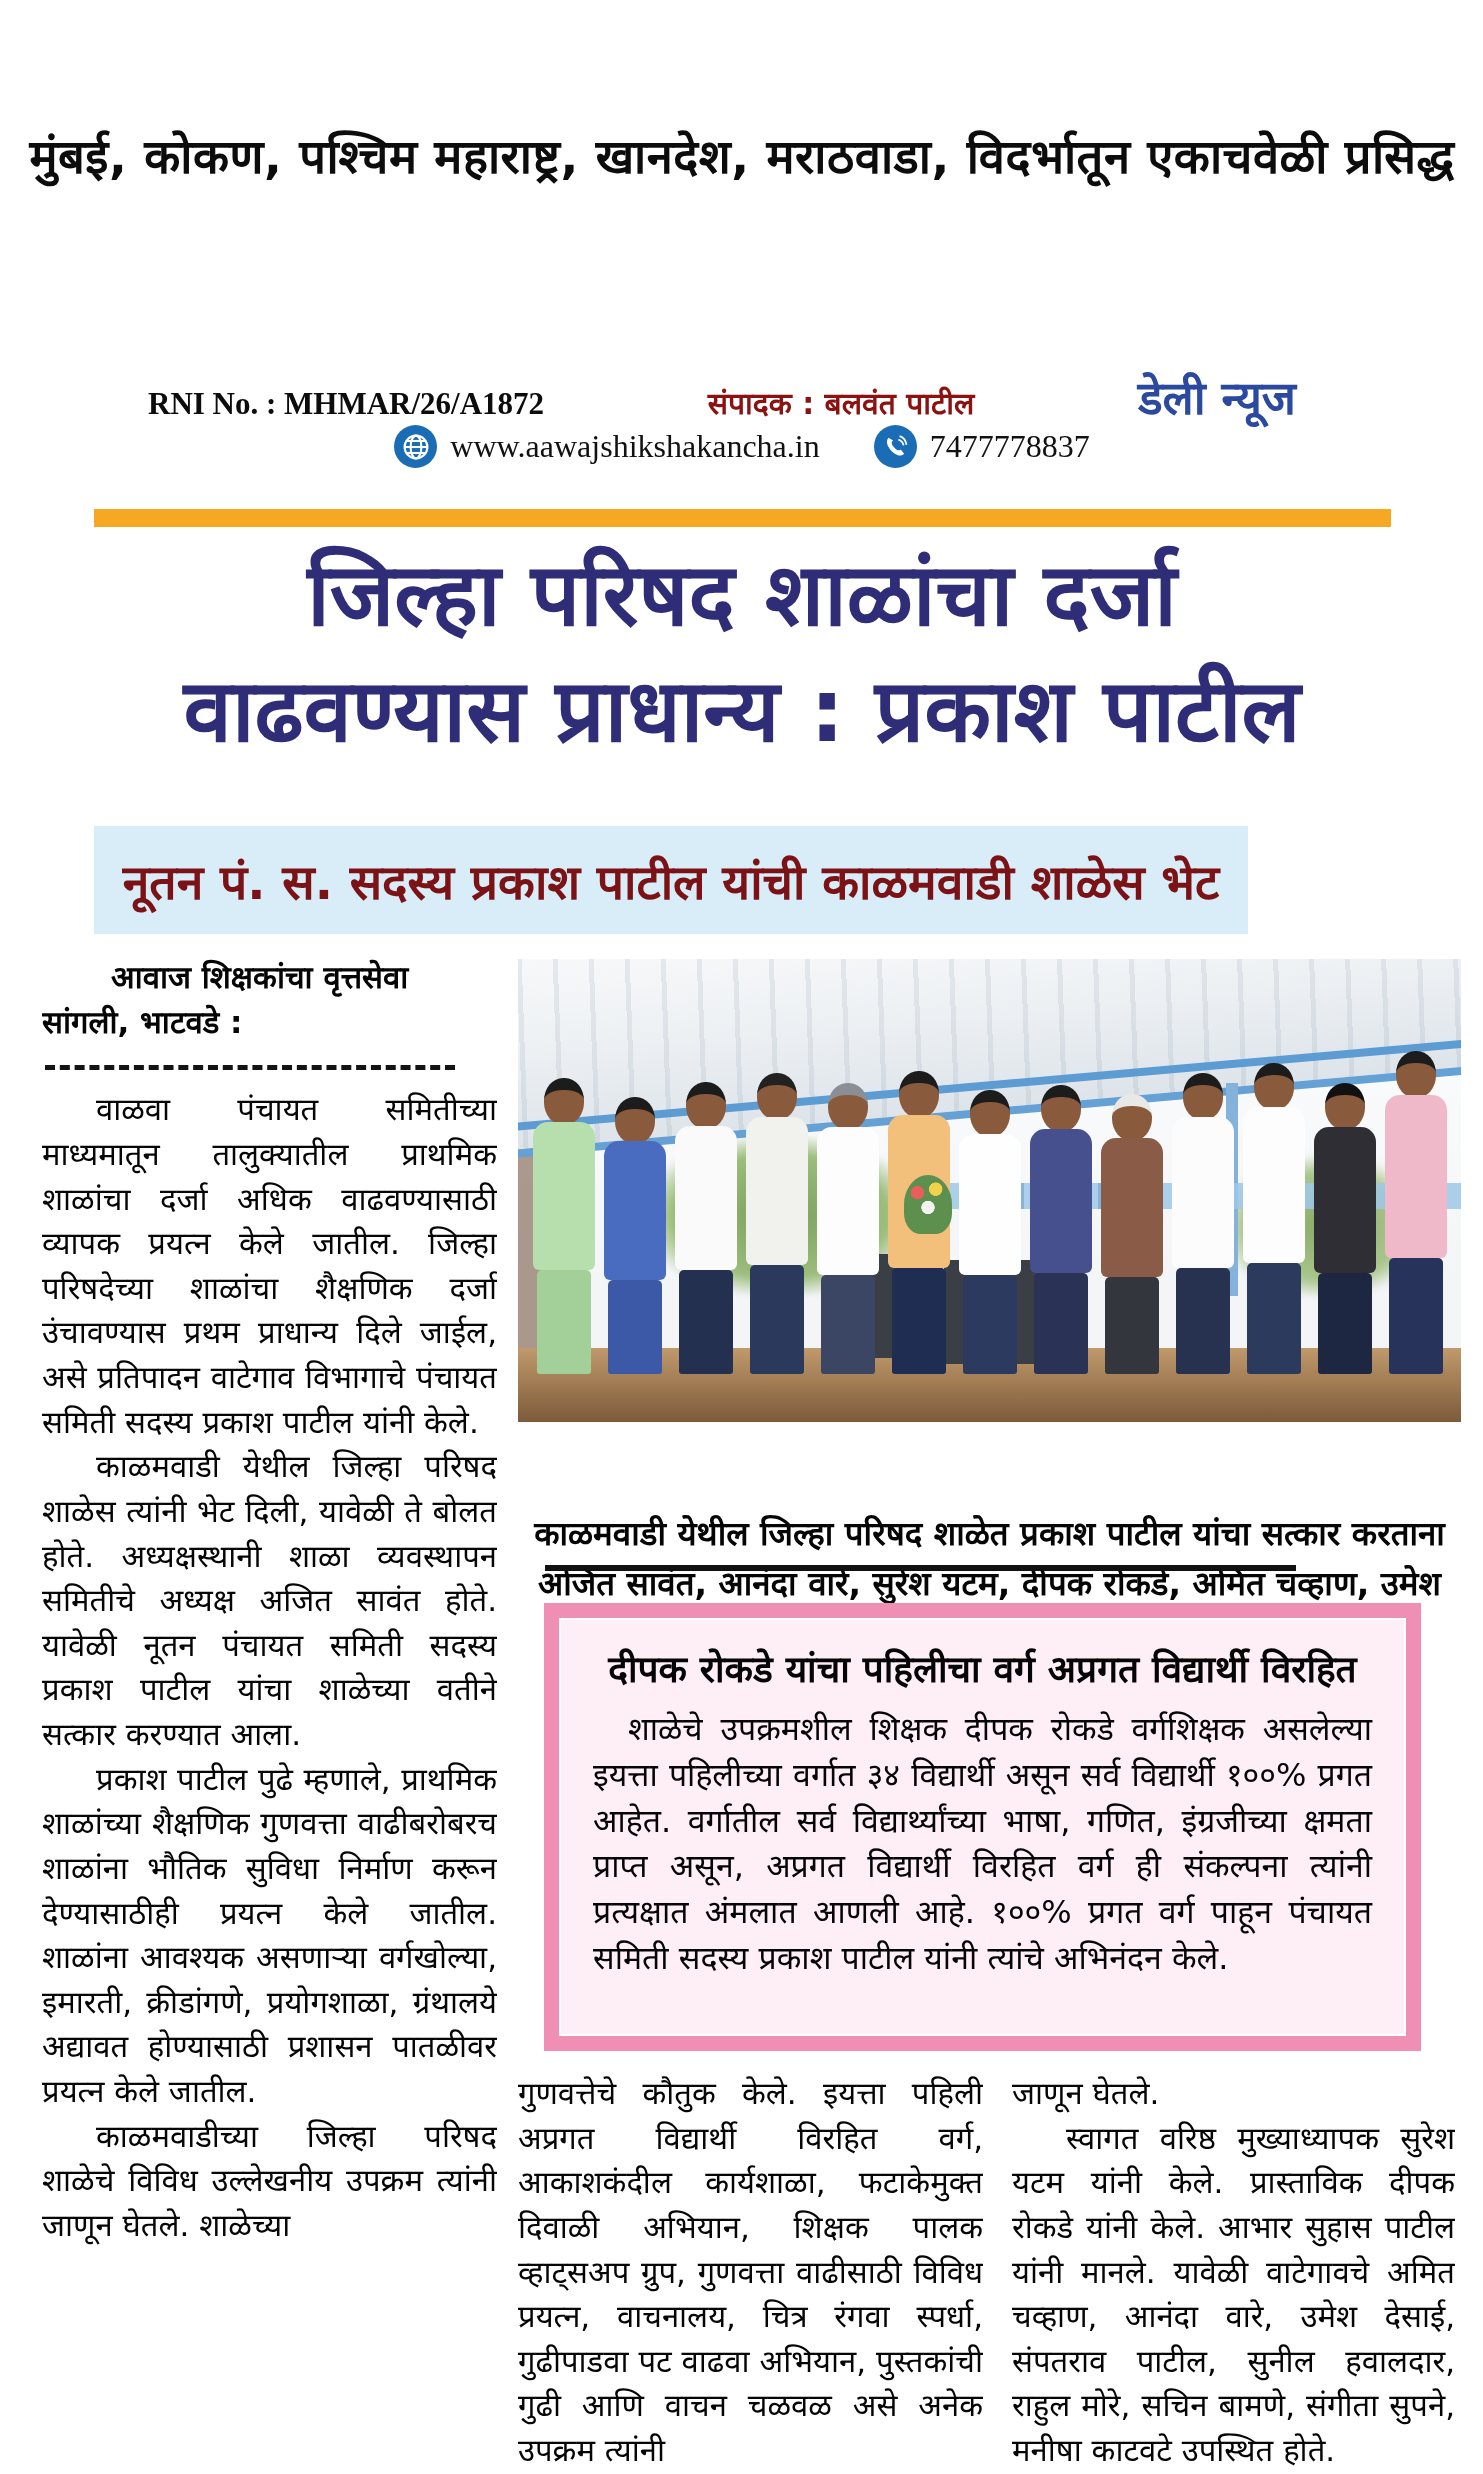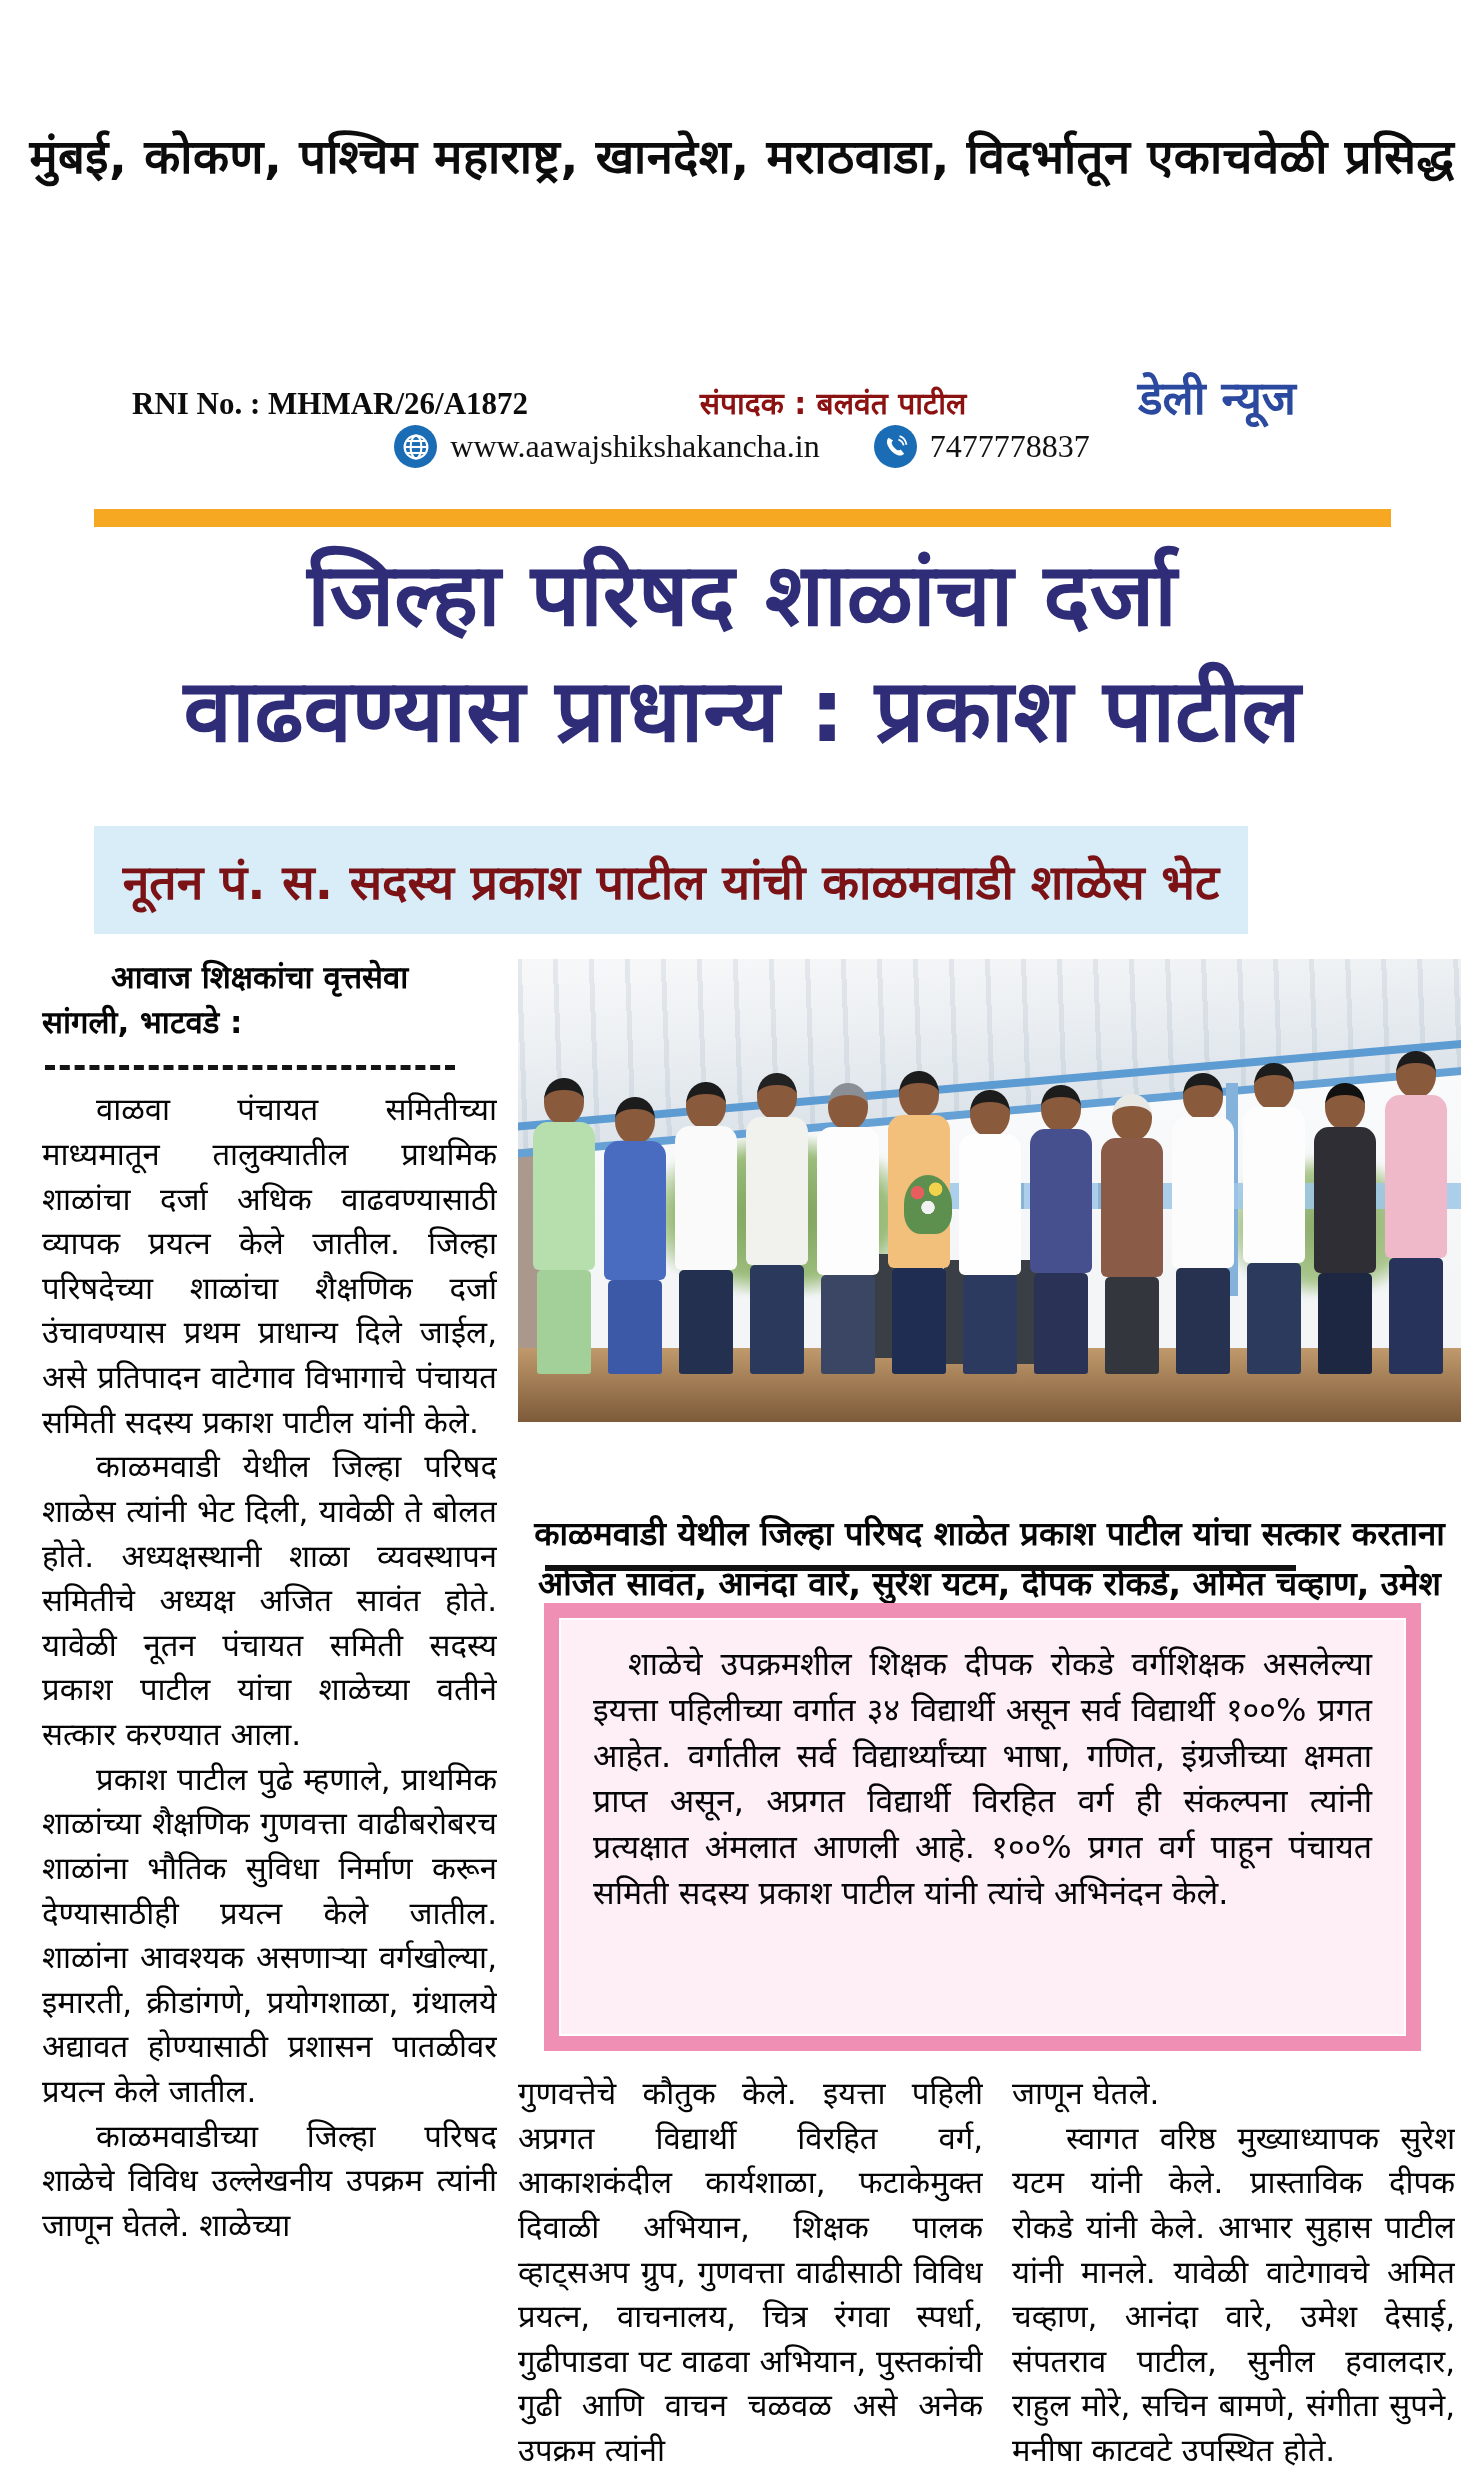"RNI No. : MHMAR/26/A1872" .info-row { left: 132px -> 148px }
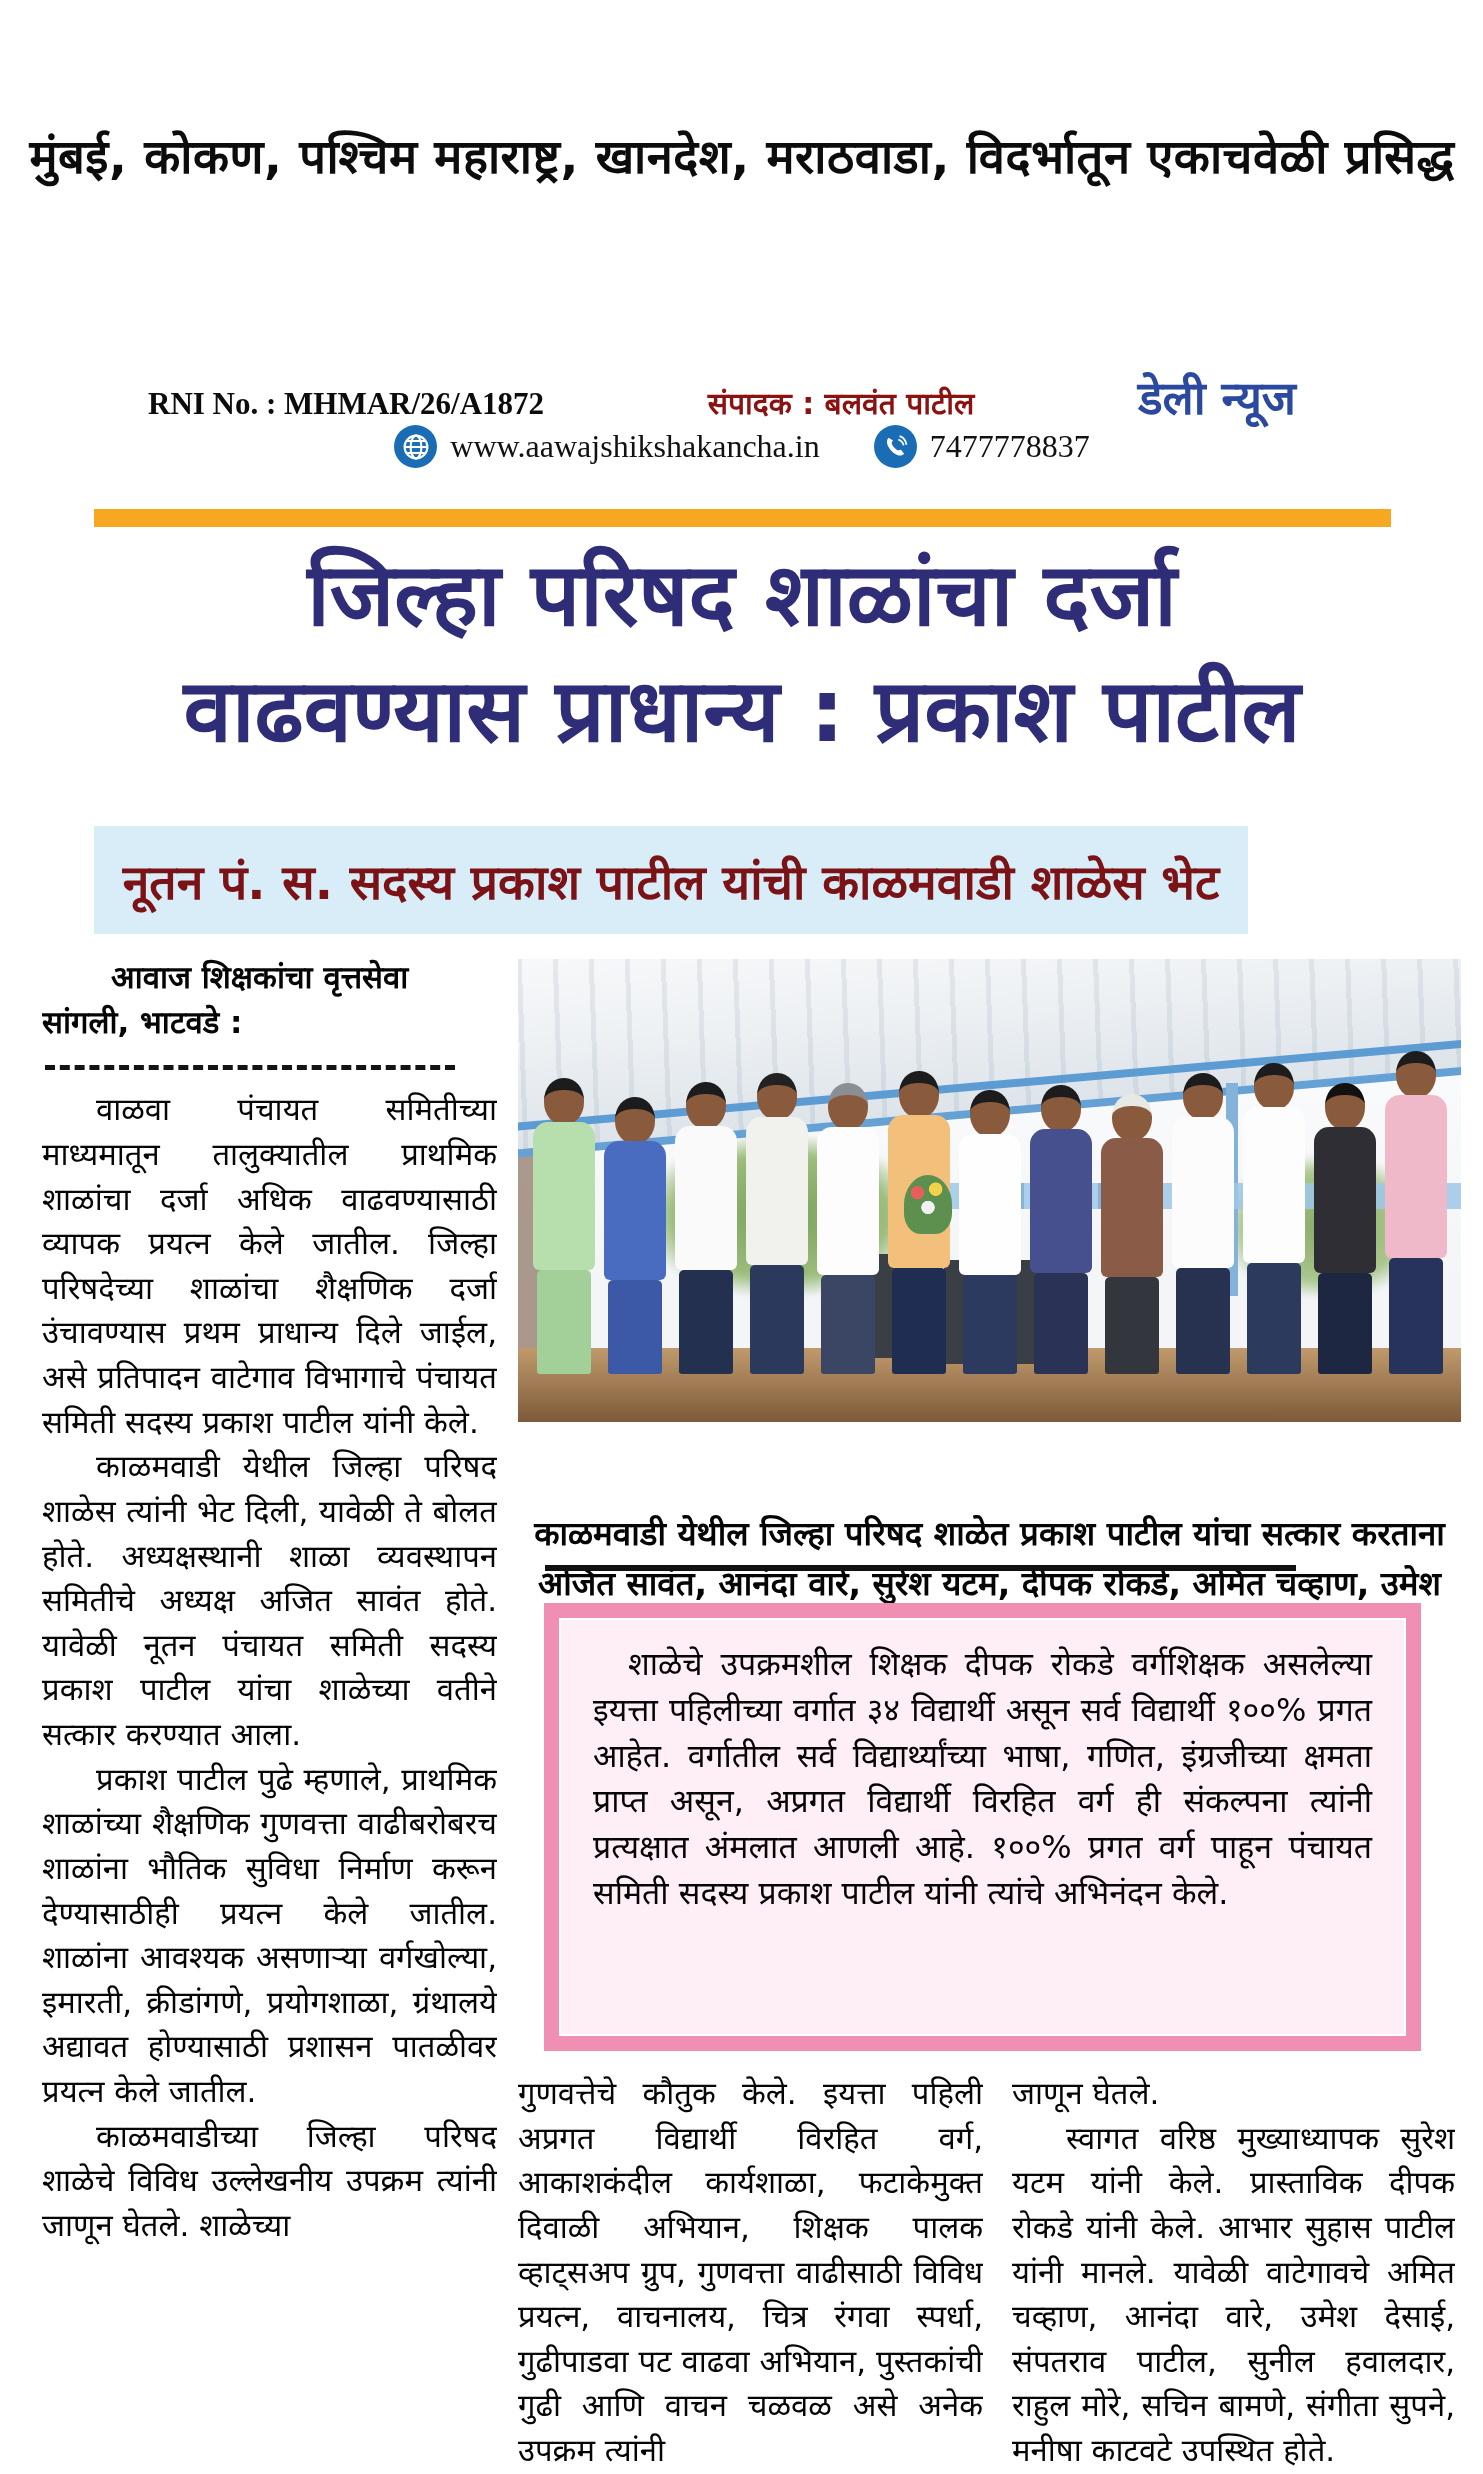"दीपक रोकडे यांचा पहिलीचा वर्ग" p.box-title { html: none -> <p>दीपक रोकडे यांचा पहिलीचा वर्ग अप्रगत विद्यार्थी विरहित</p> }
